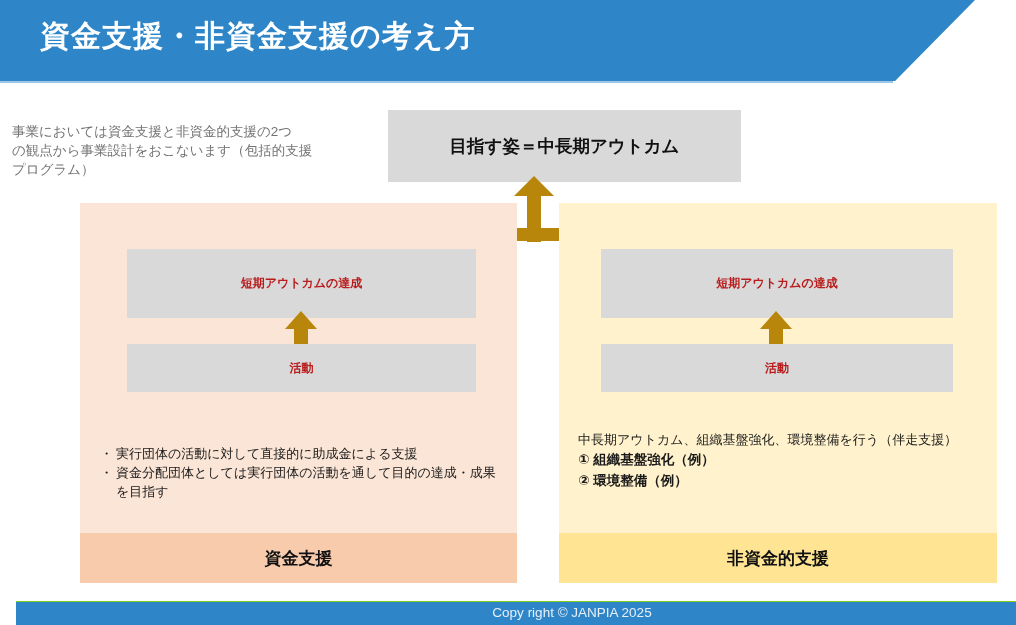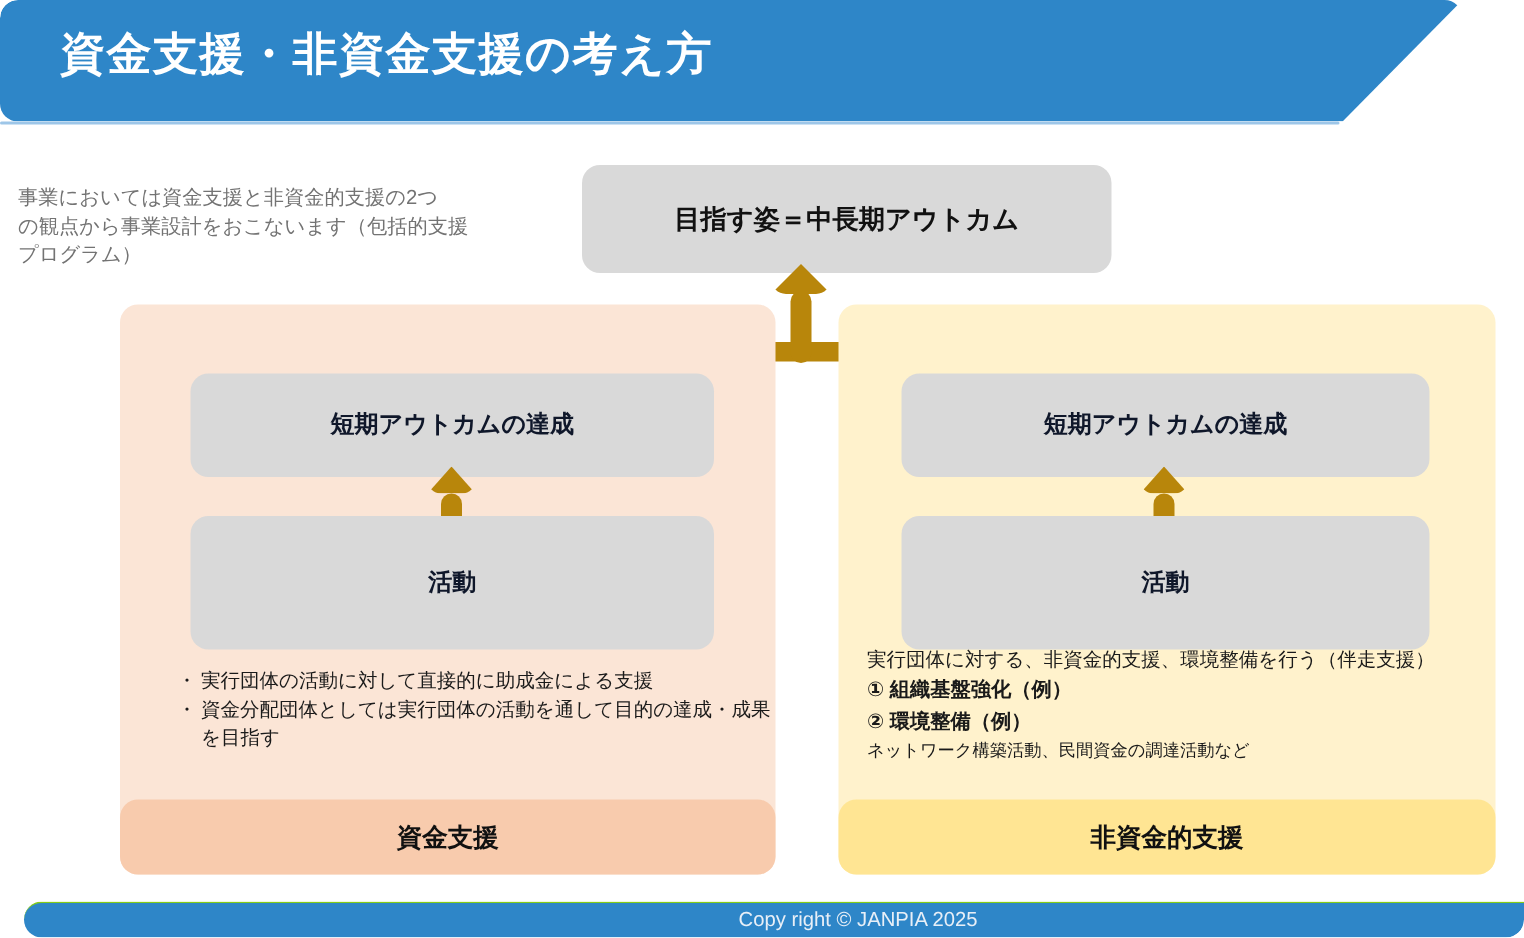"資金支援・非資金支援の考え方" * { border-radius: 12px -> none }
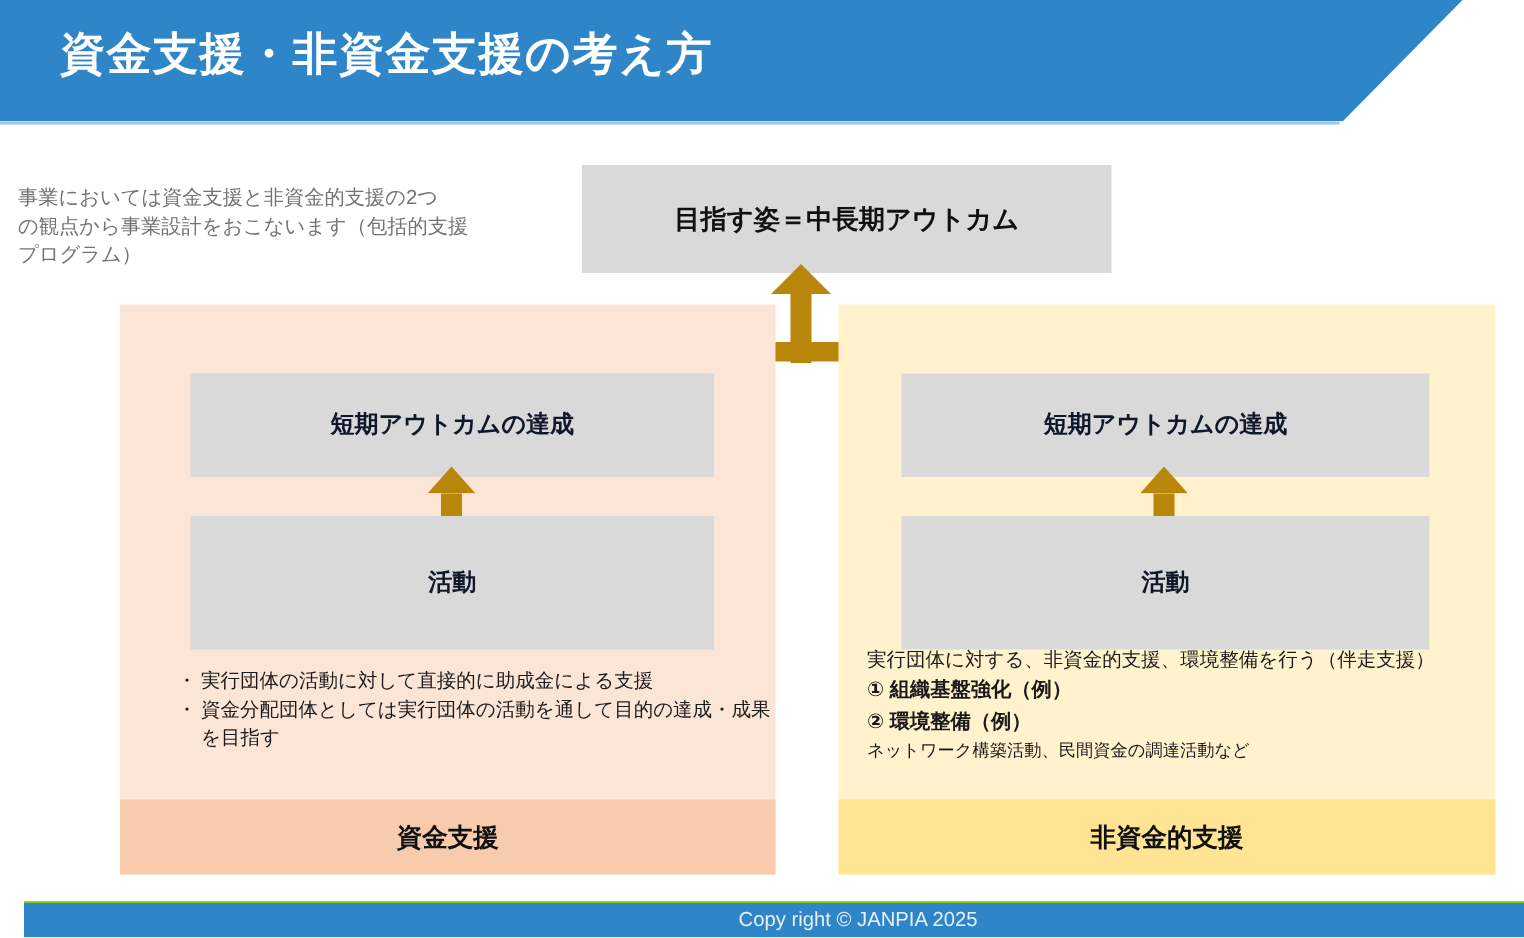"短期アウトカムの達成" .gbox { color: #0f172a -> #b91c1c; font-size: 16px -> 12px }
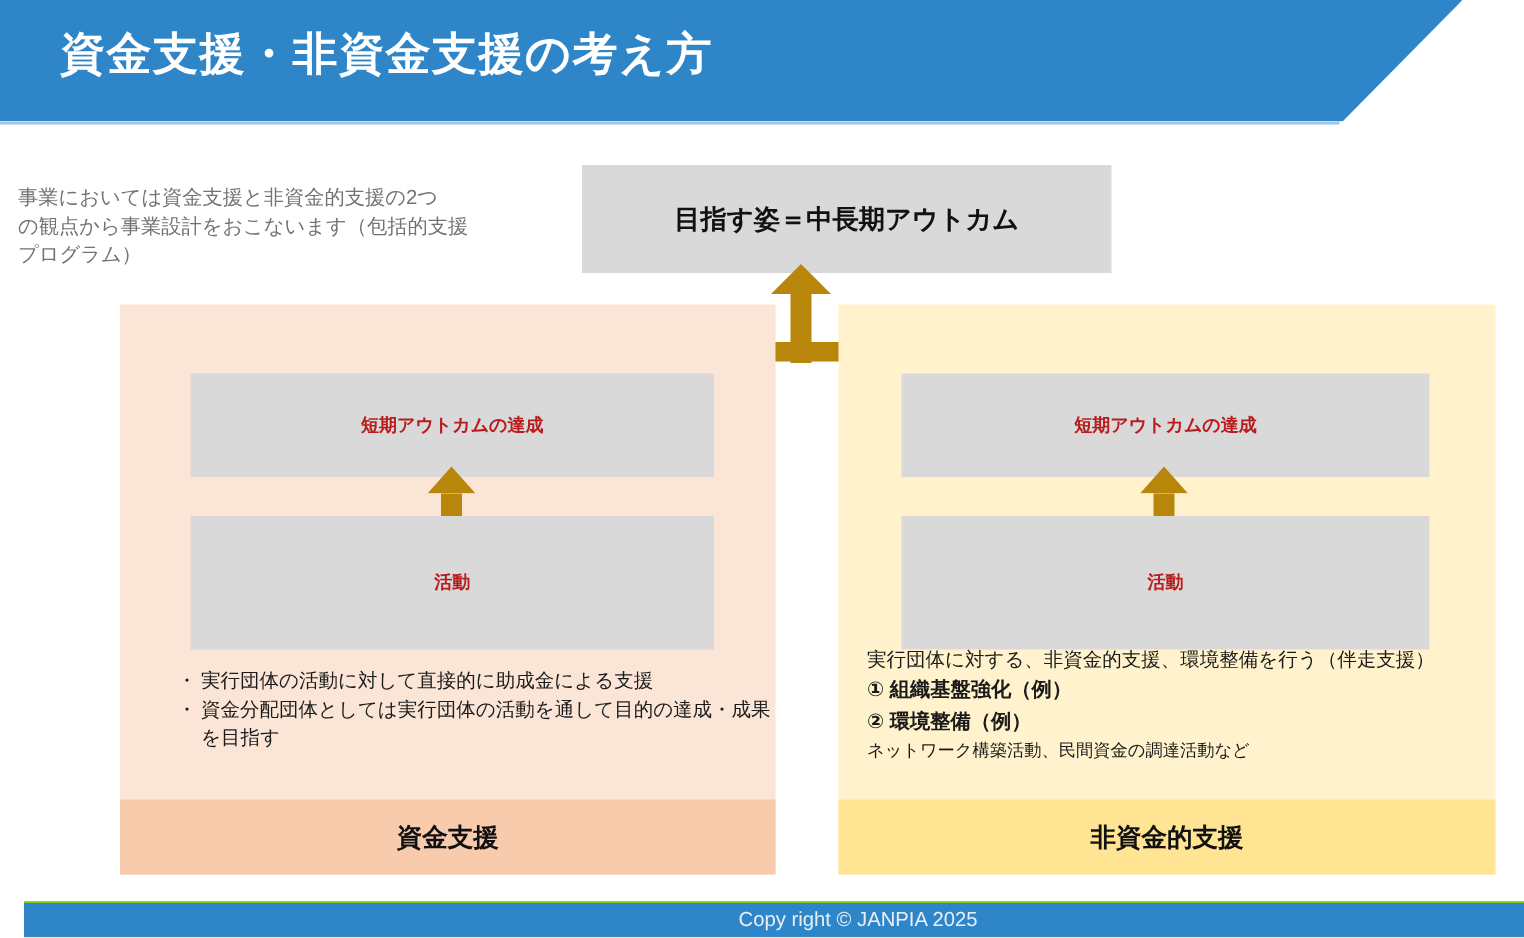"活動" .gbox-activity { height: 89px -> 48px }
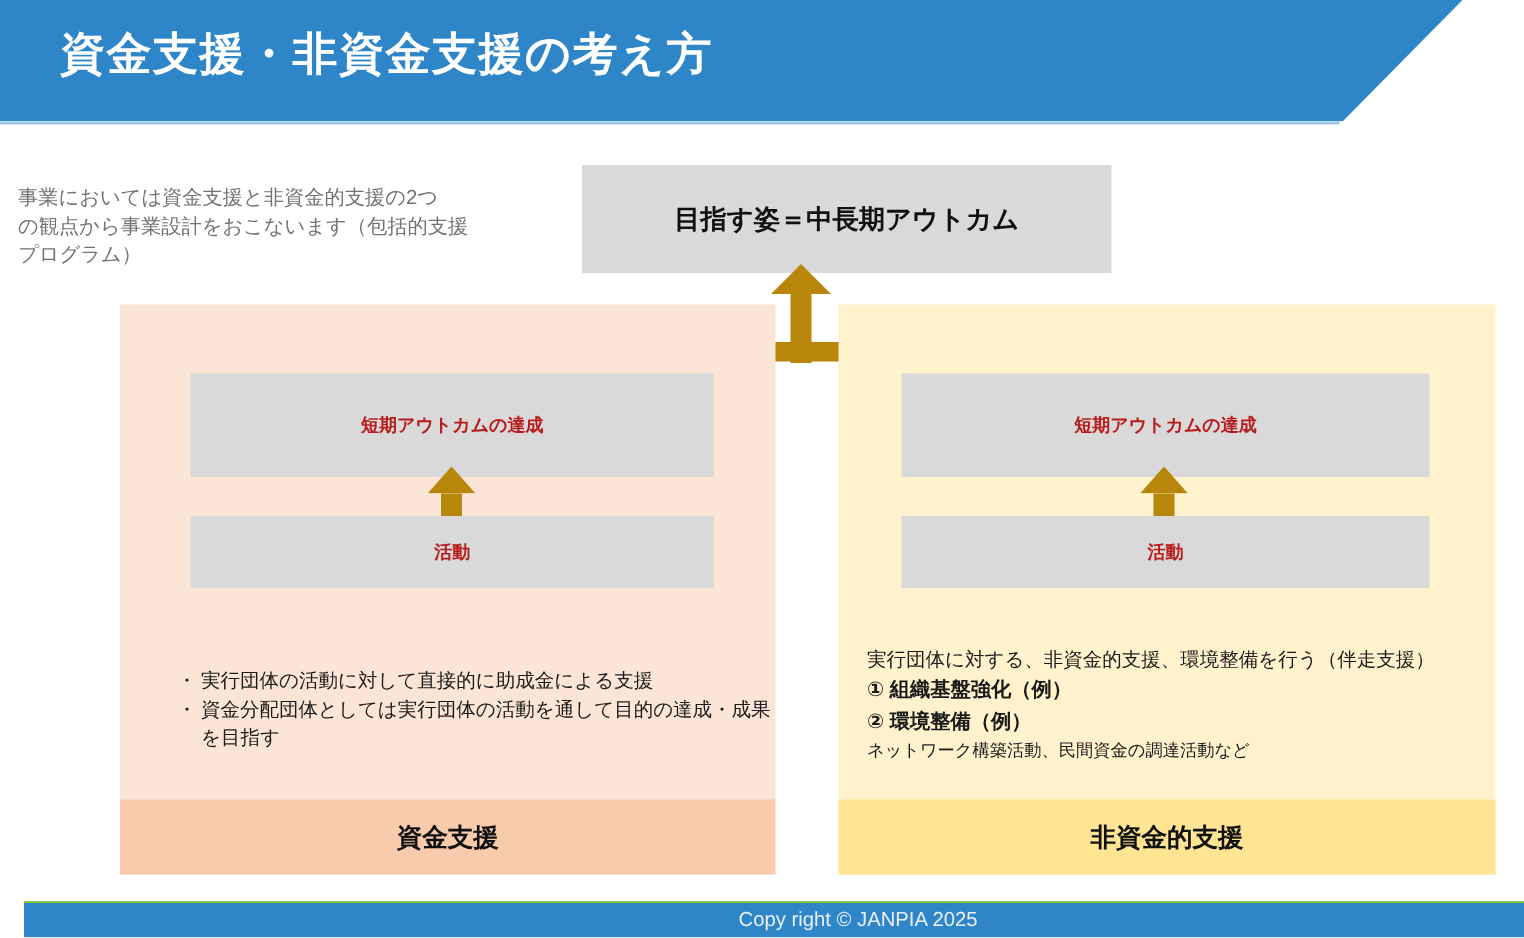"実行団体に対する、非資金的支援、環境整備を行う（伴走支援）" div.desc-line { text: 実行団体に対する、非資金的支援 -> 中長期アウトカム、組織基盤強化 }
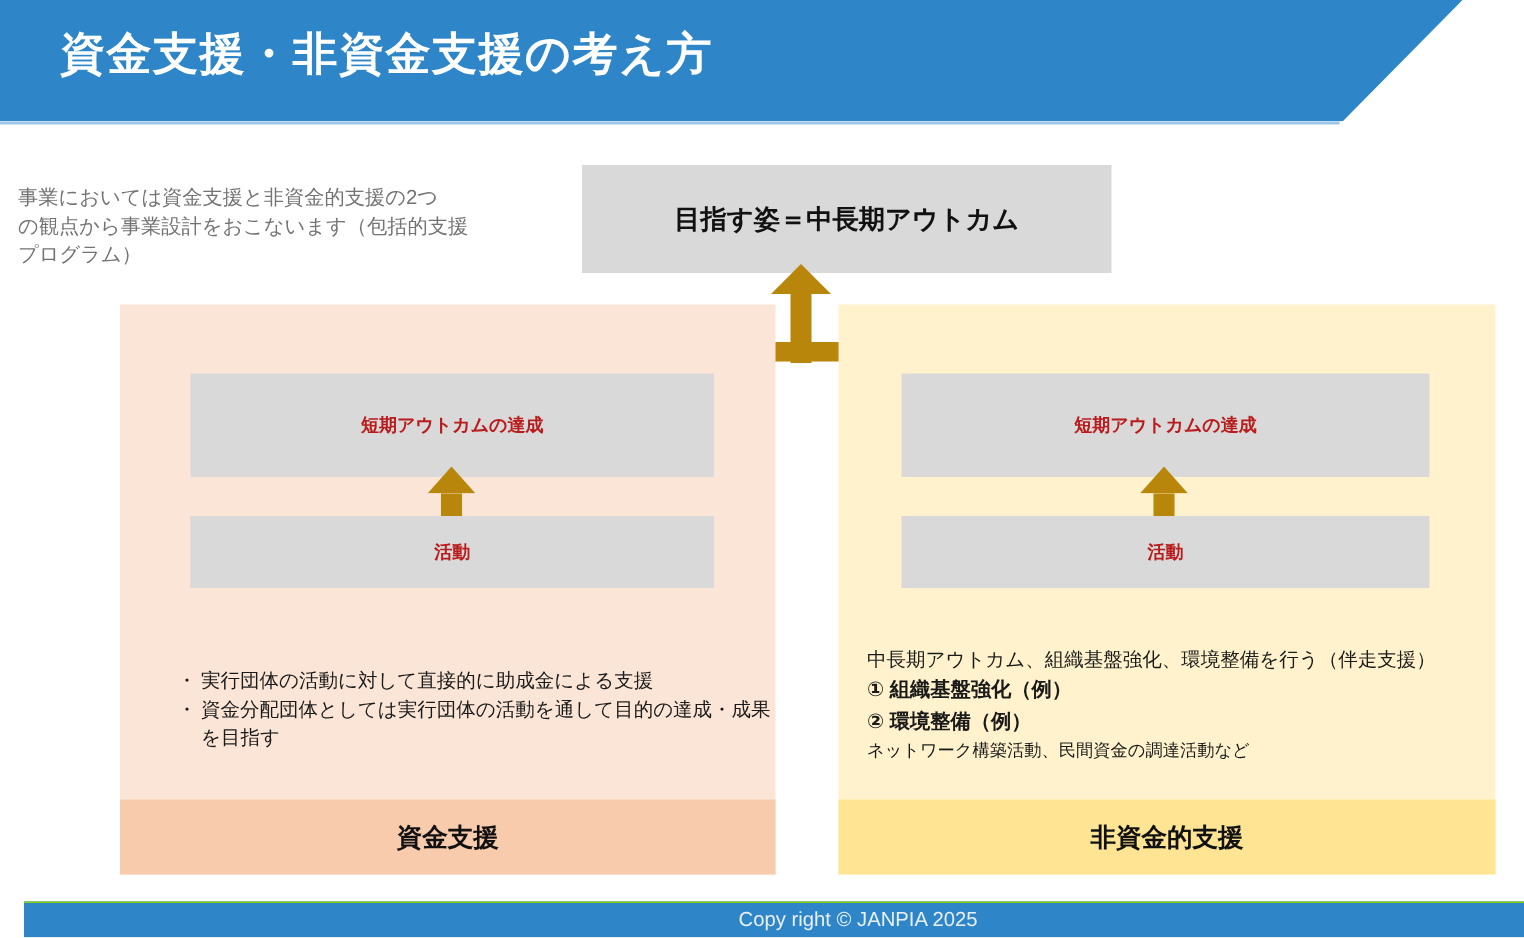"実行団体の活動に対して直接的に助成金による支援" .bullet-list { left: 40px -> 22px }
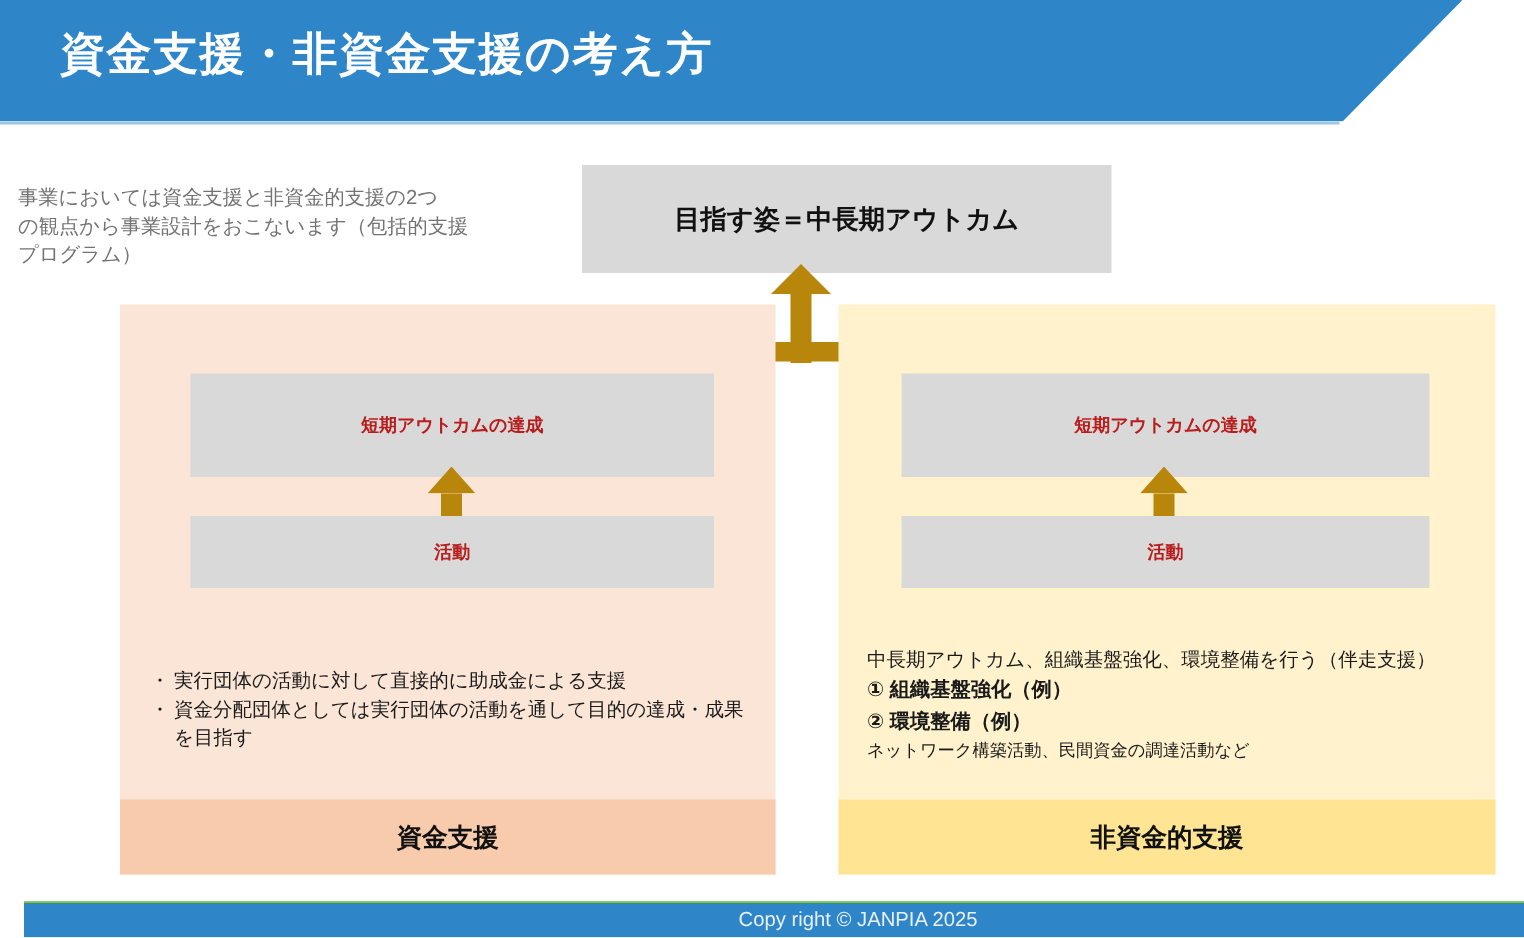"ネットワーク構築活動、民間資金の調達活動など" div.desc-line { html: <div>ネットワーク構築活動、民間資金の調達活動など</div> -> none }
